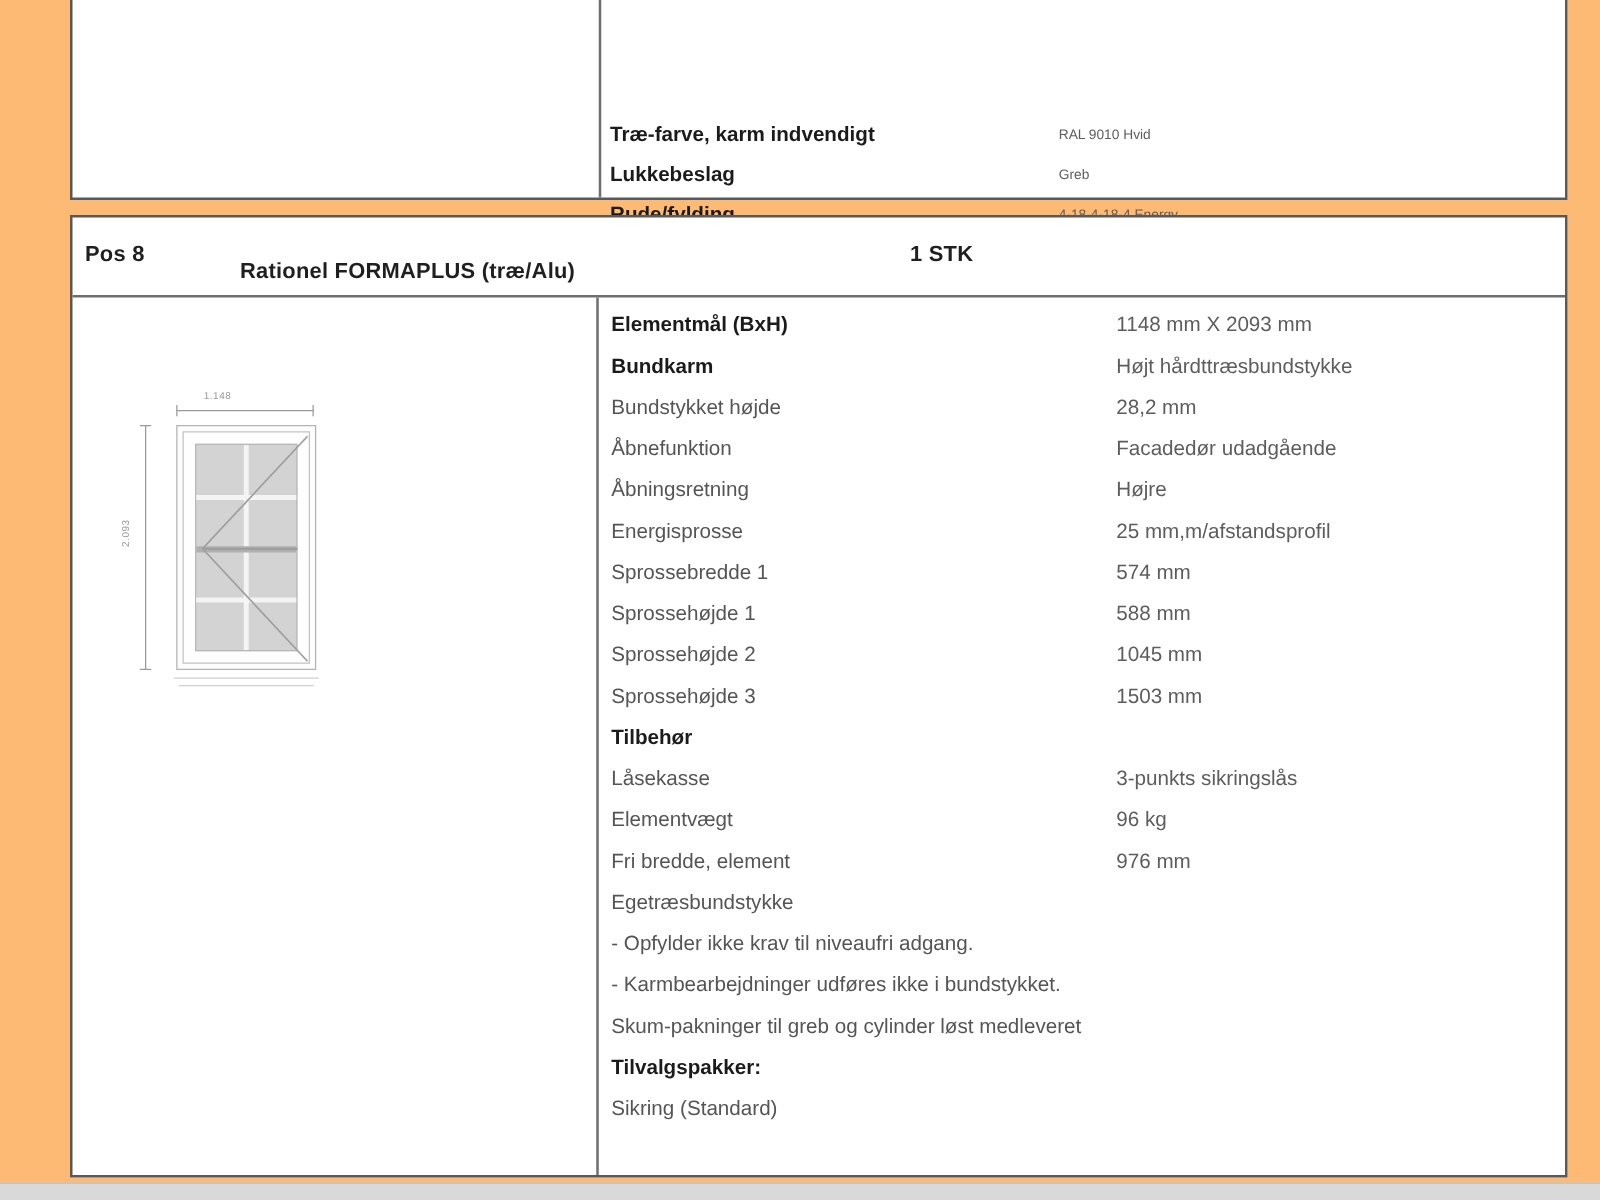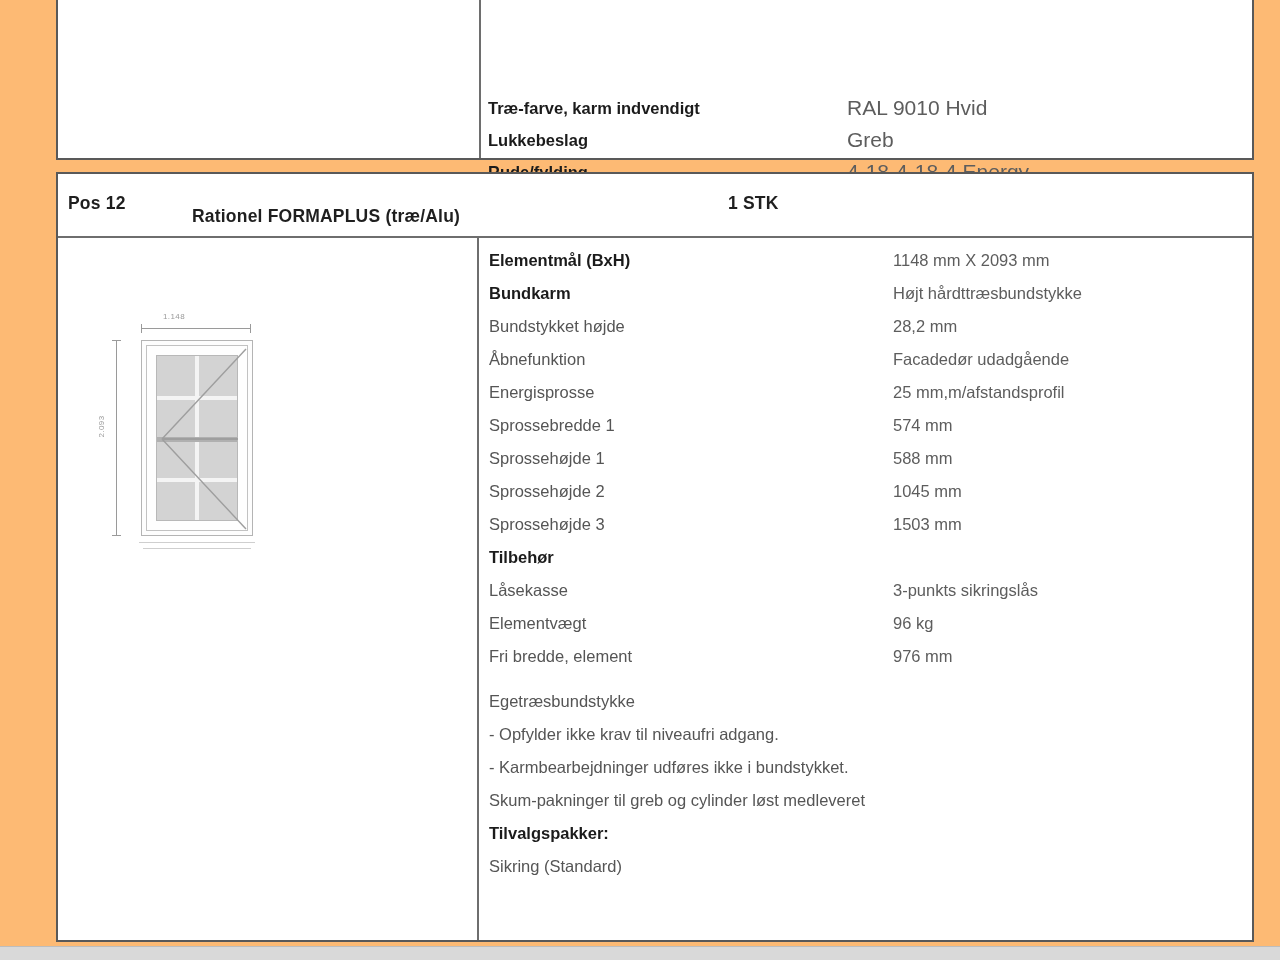"RAL 9010 Hvid" .upper-line .v { font-size: 21px -> 11px }
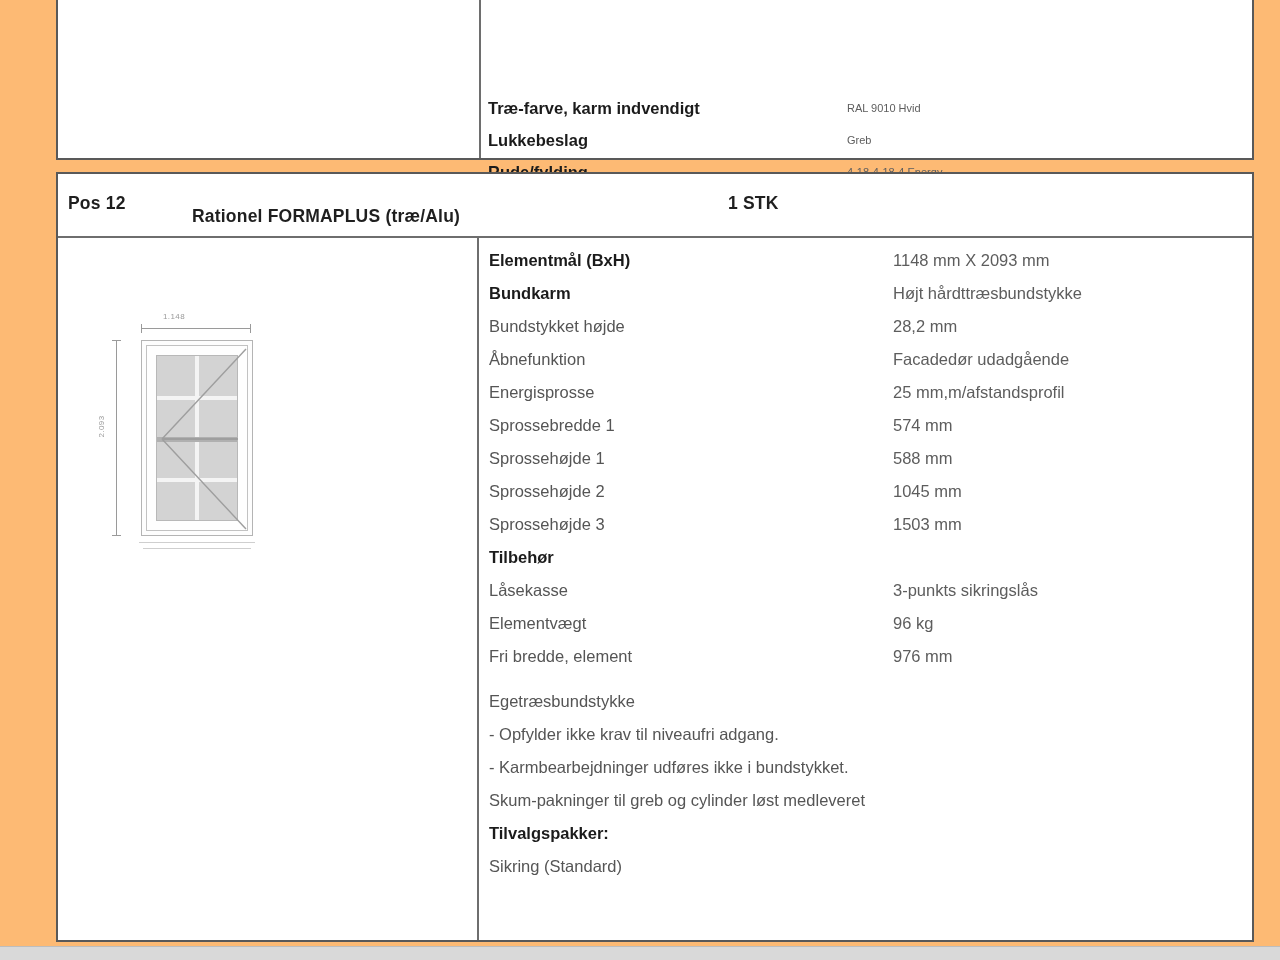"Pos 12" span.pos-no { text: 12 -> 8 }
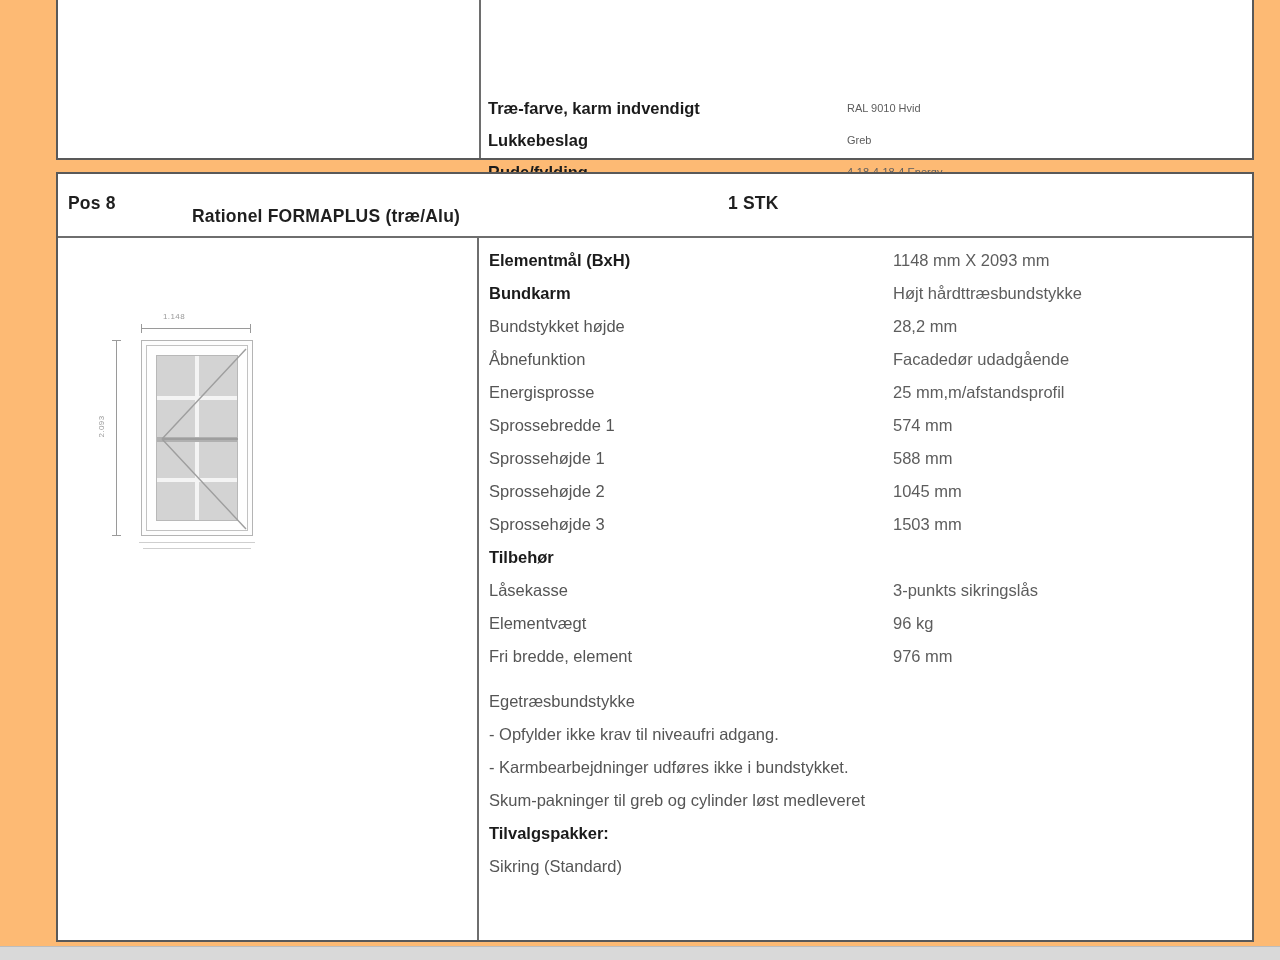"Åbningsretning" div.spec-line { html: none -> <div> <span>Åbningsretning</span> <span>Højre</span> </div> }
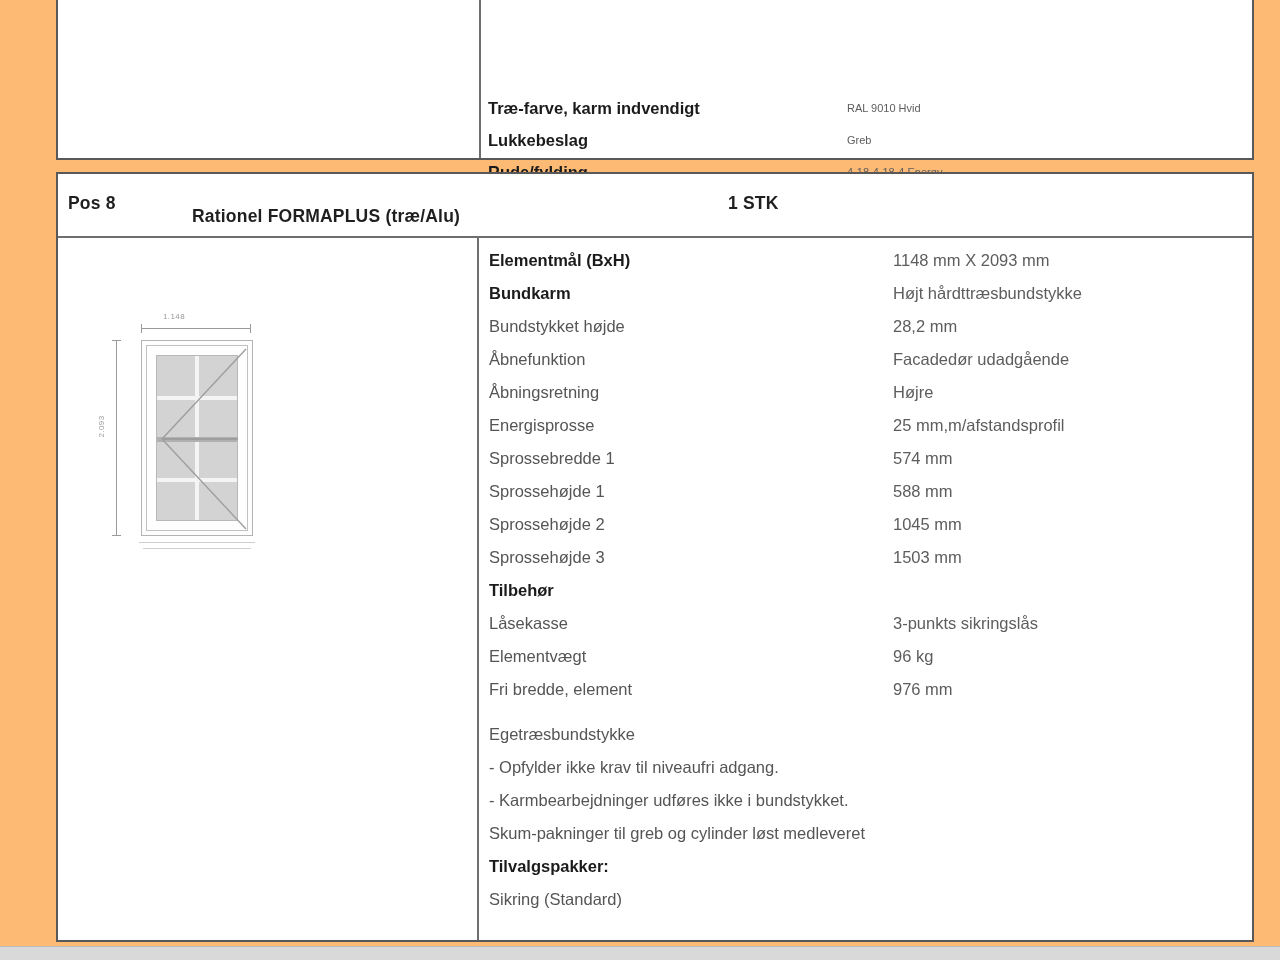"Egetræsbundstykke" .spec-line.gap-before { margin-top: 12px -> none }
